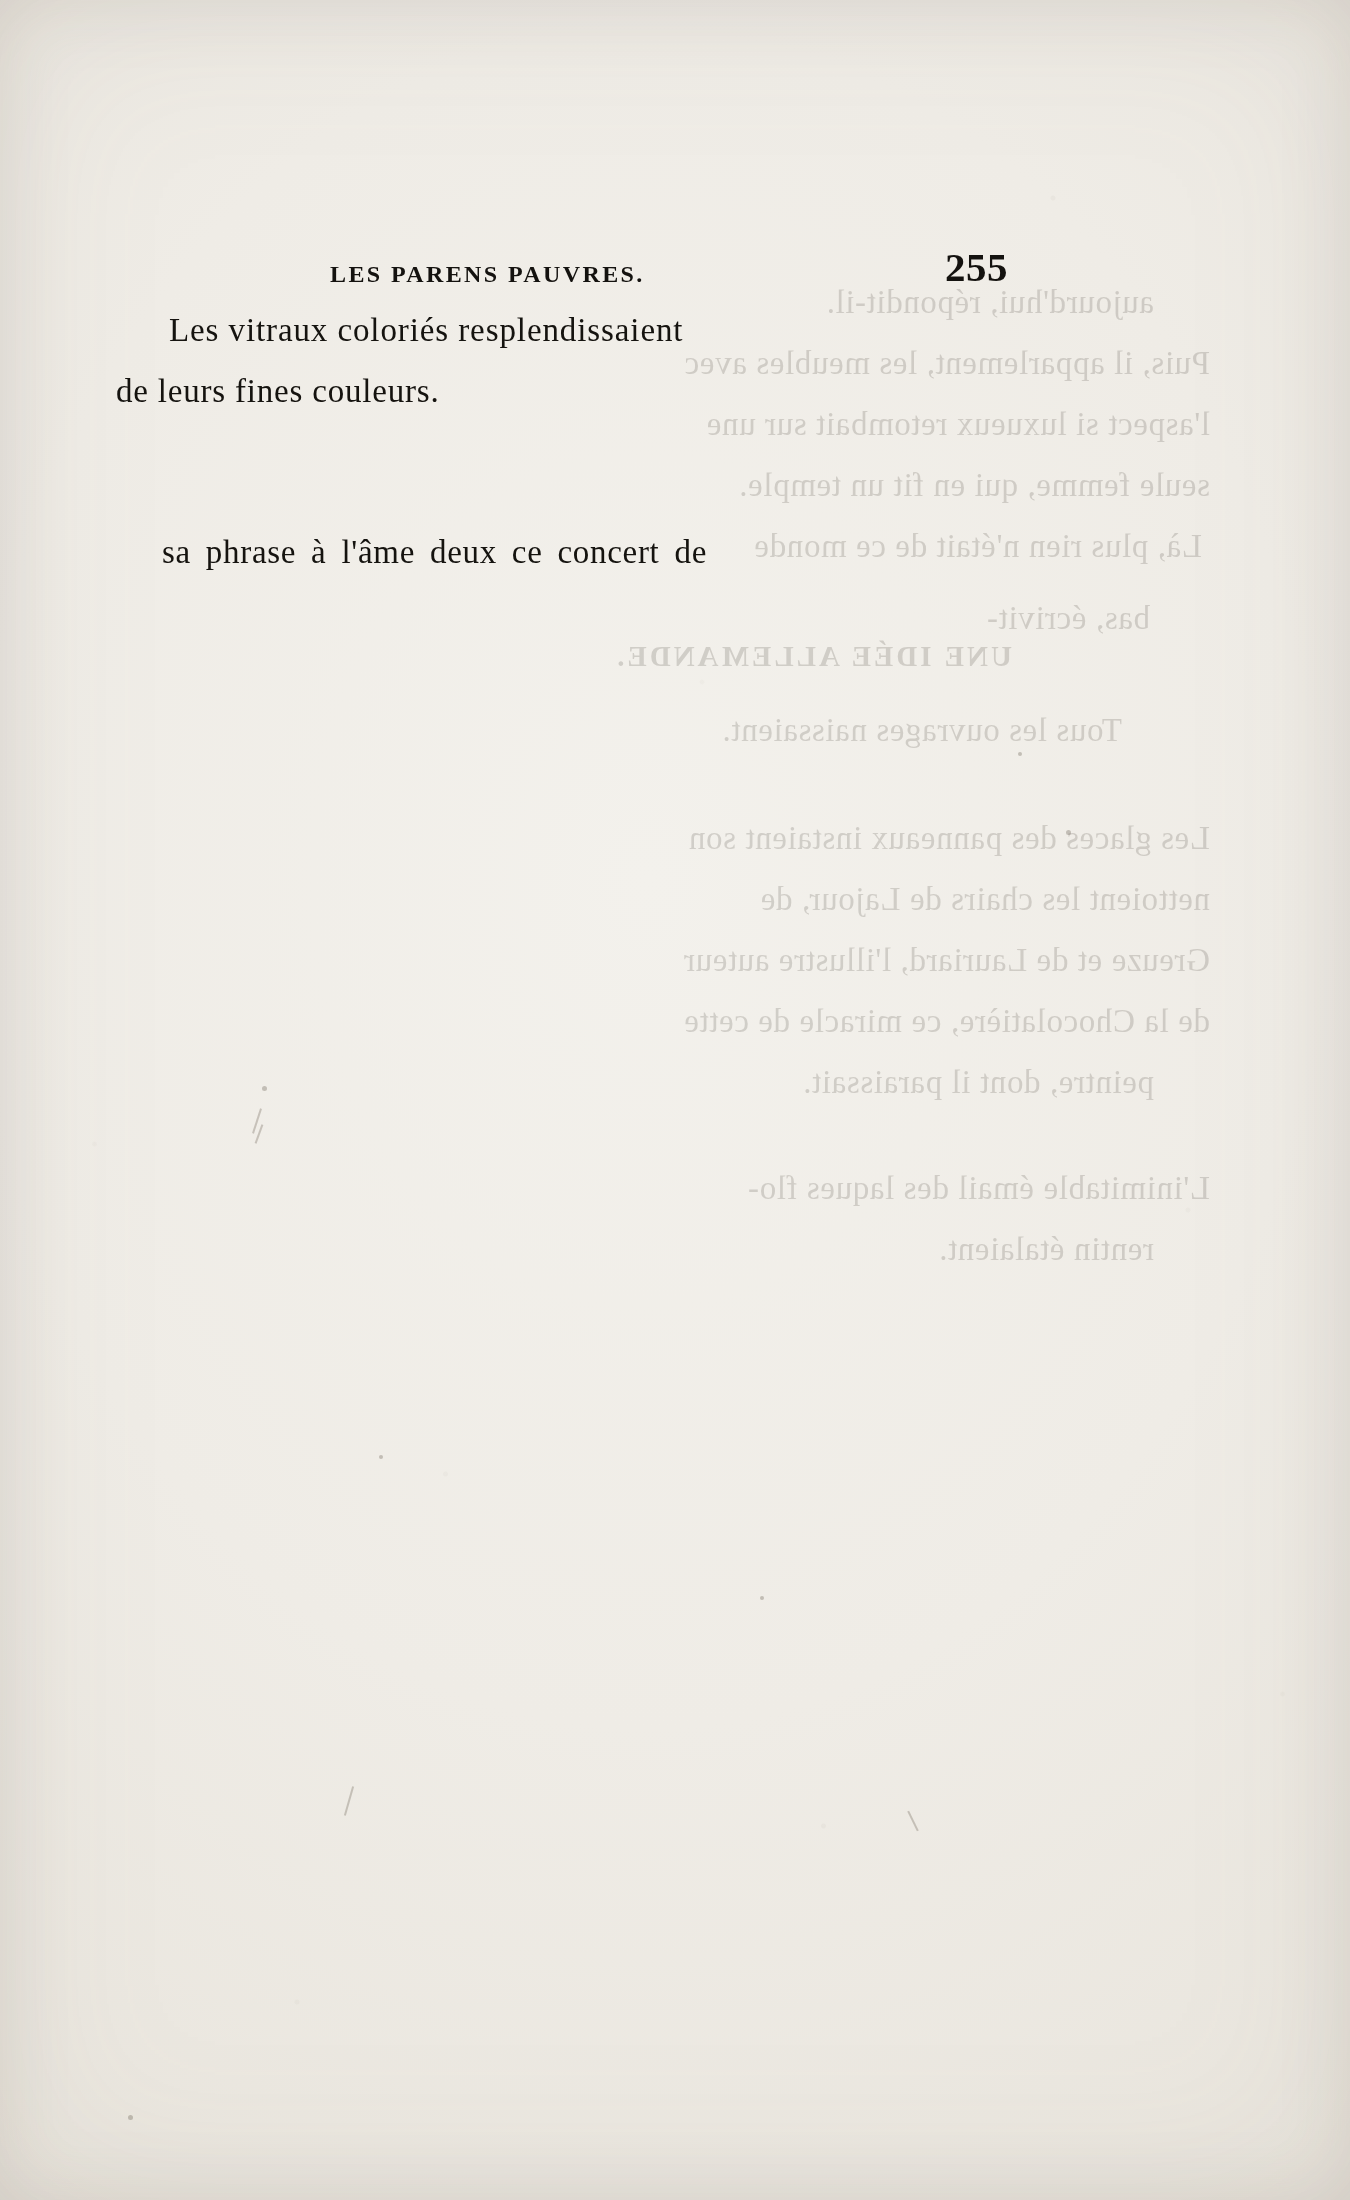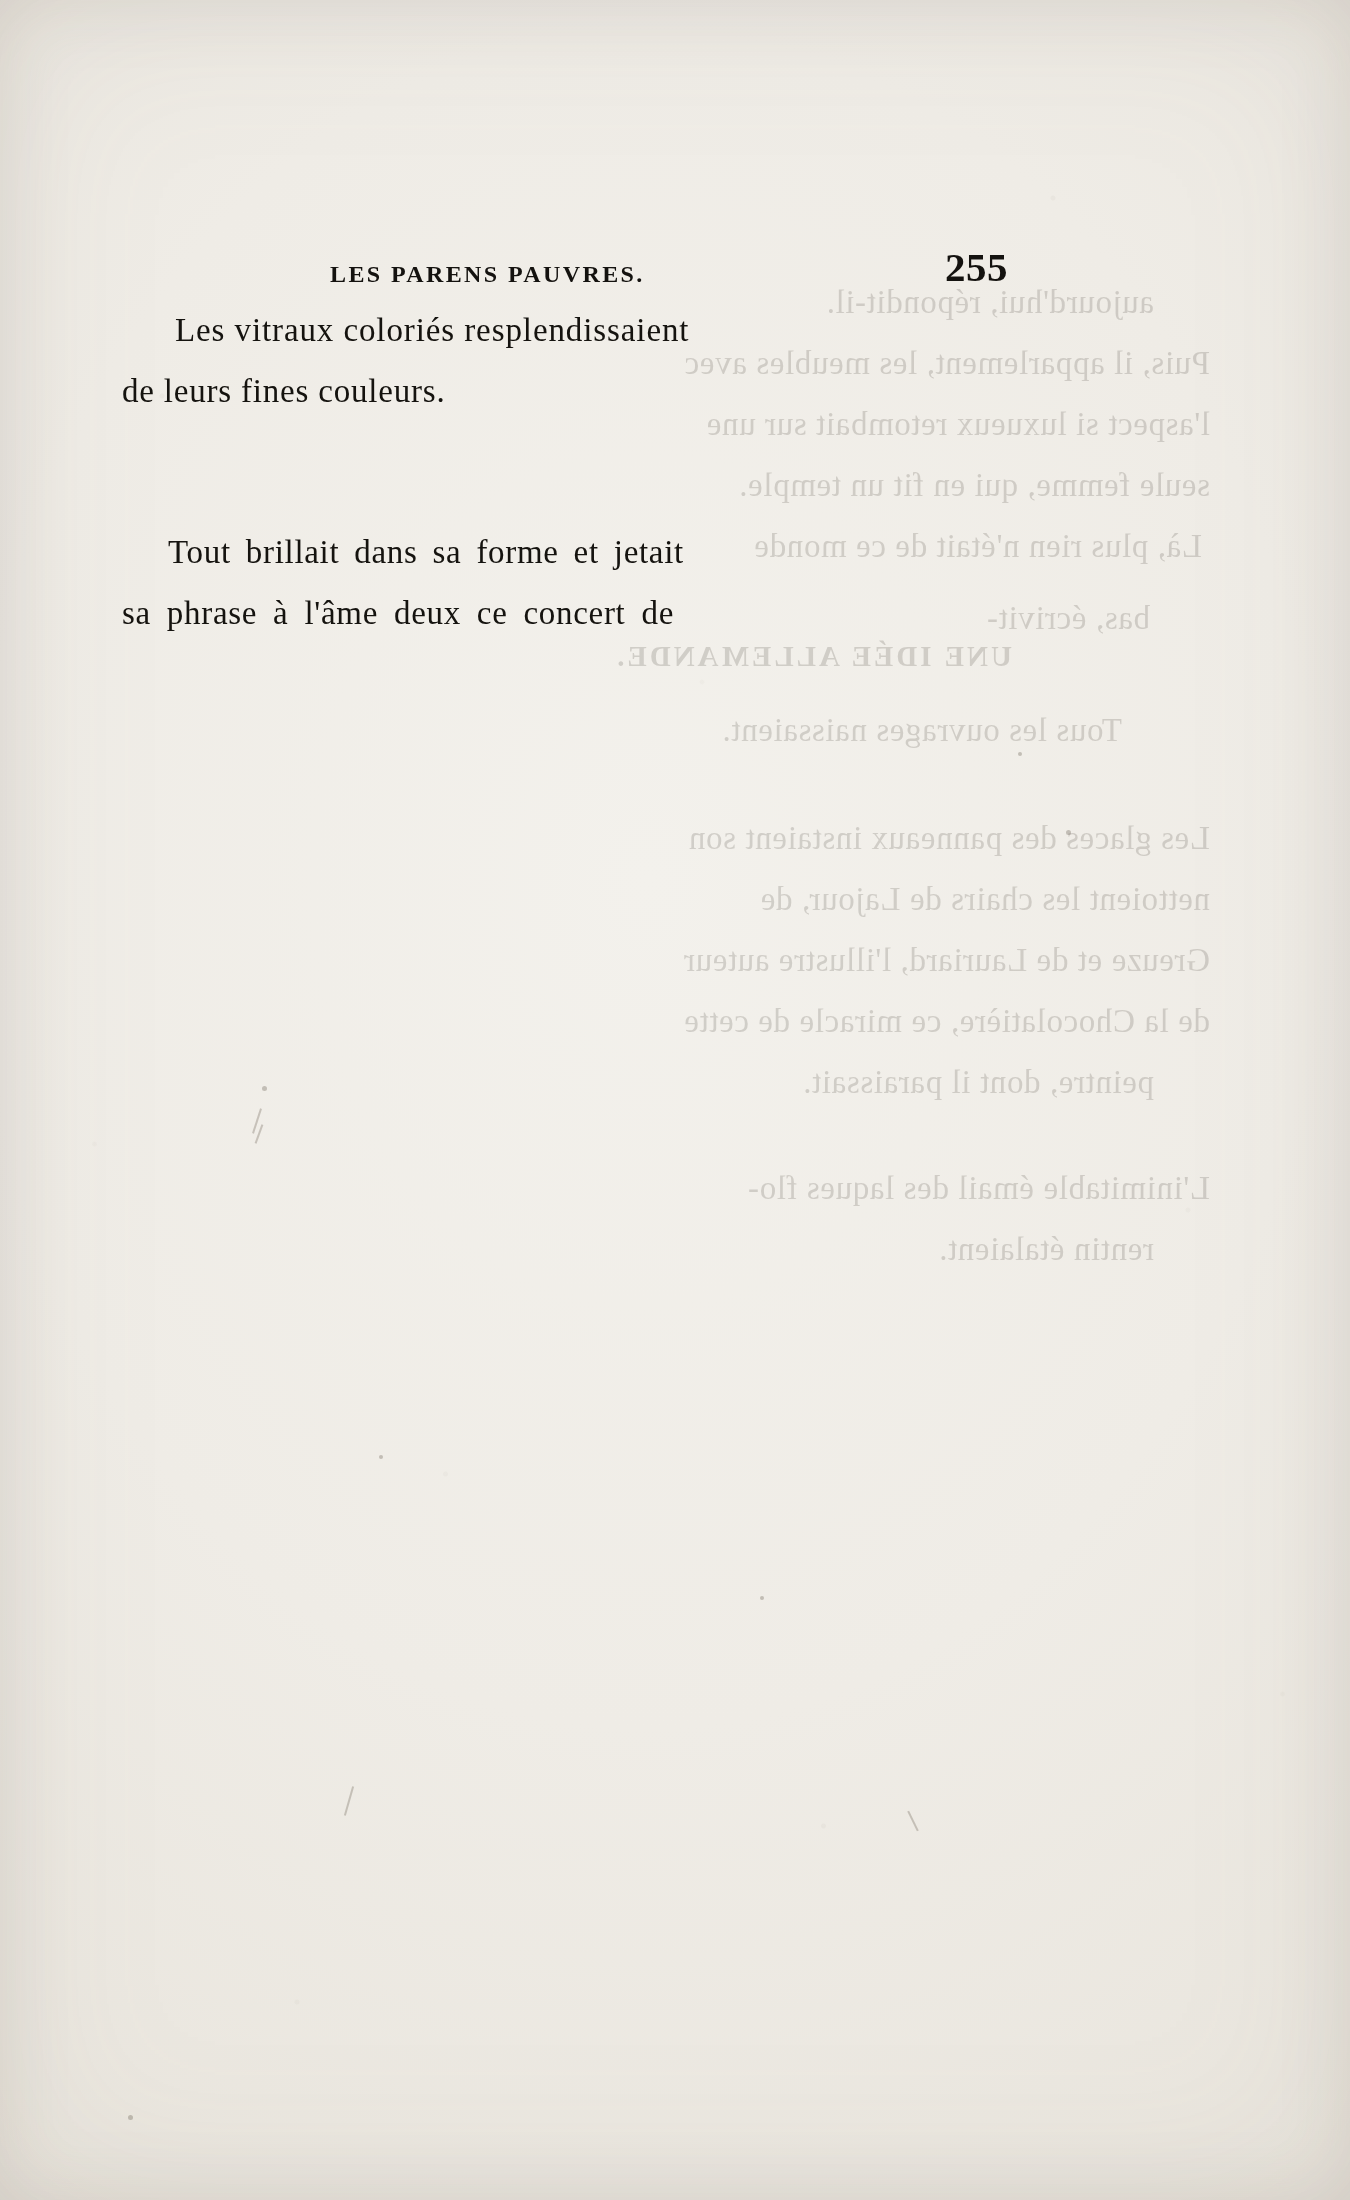"Les vitraux coloriés resplendissaient" .para { left: 120px -> 114px }
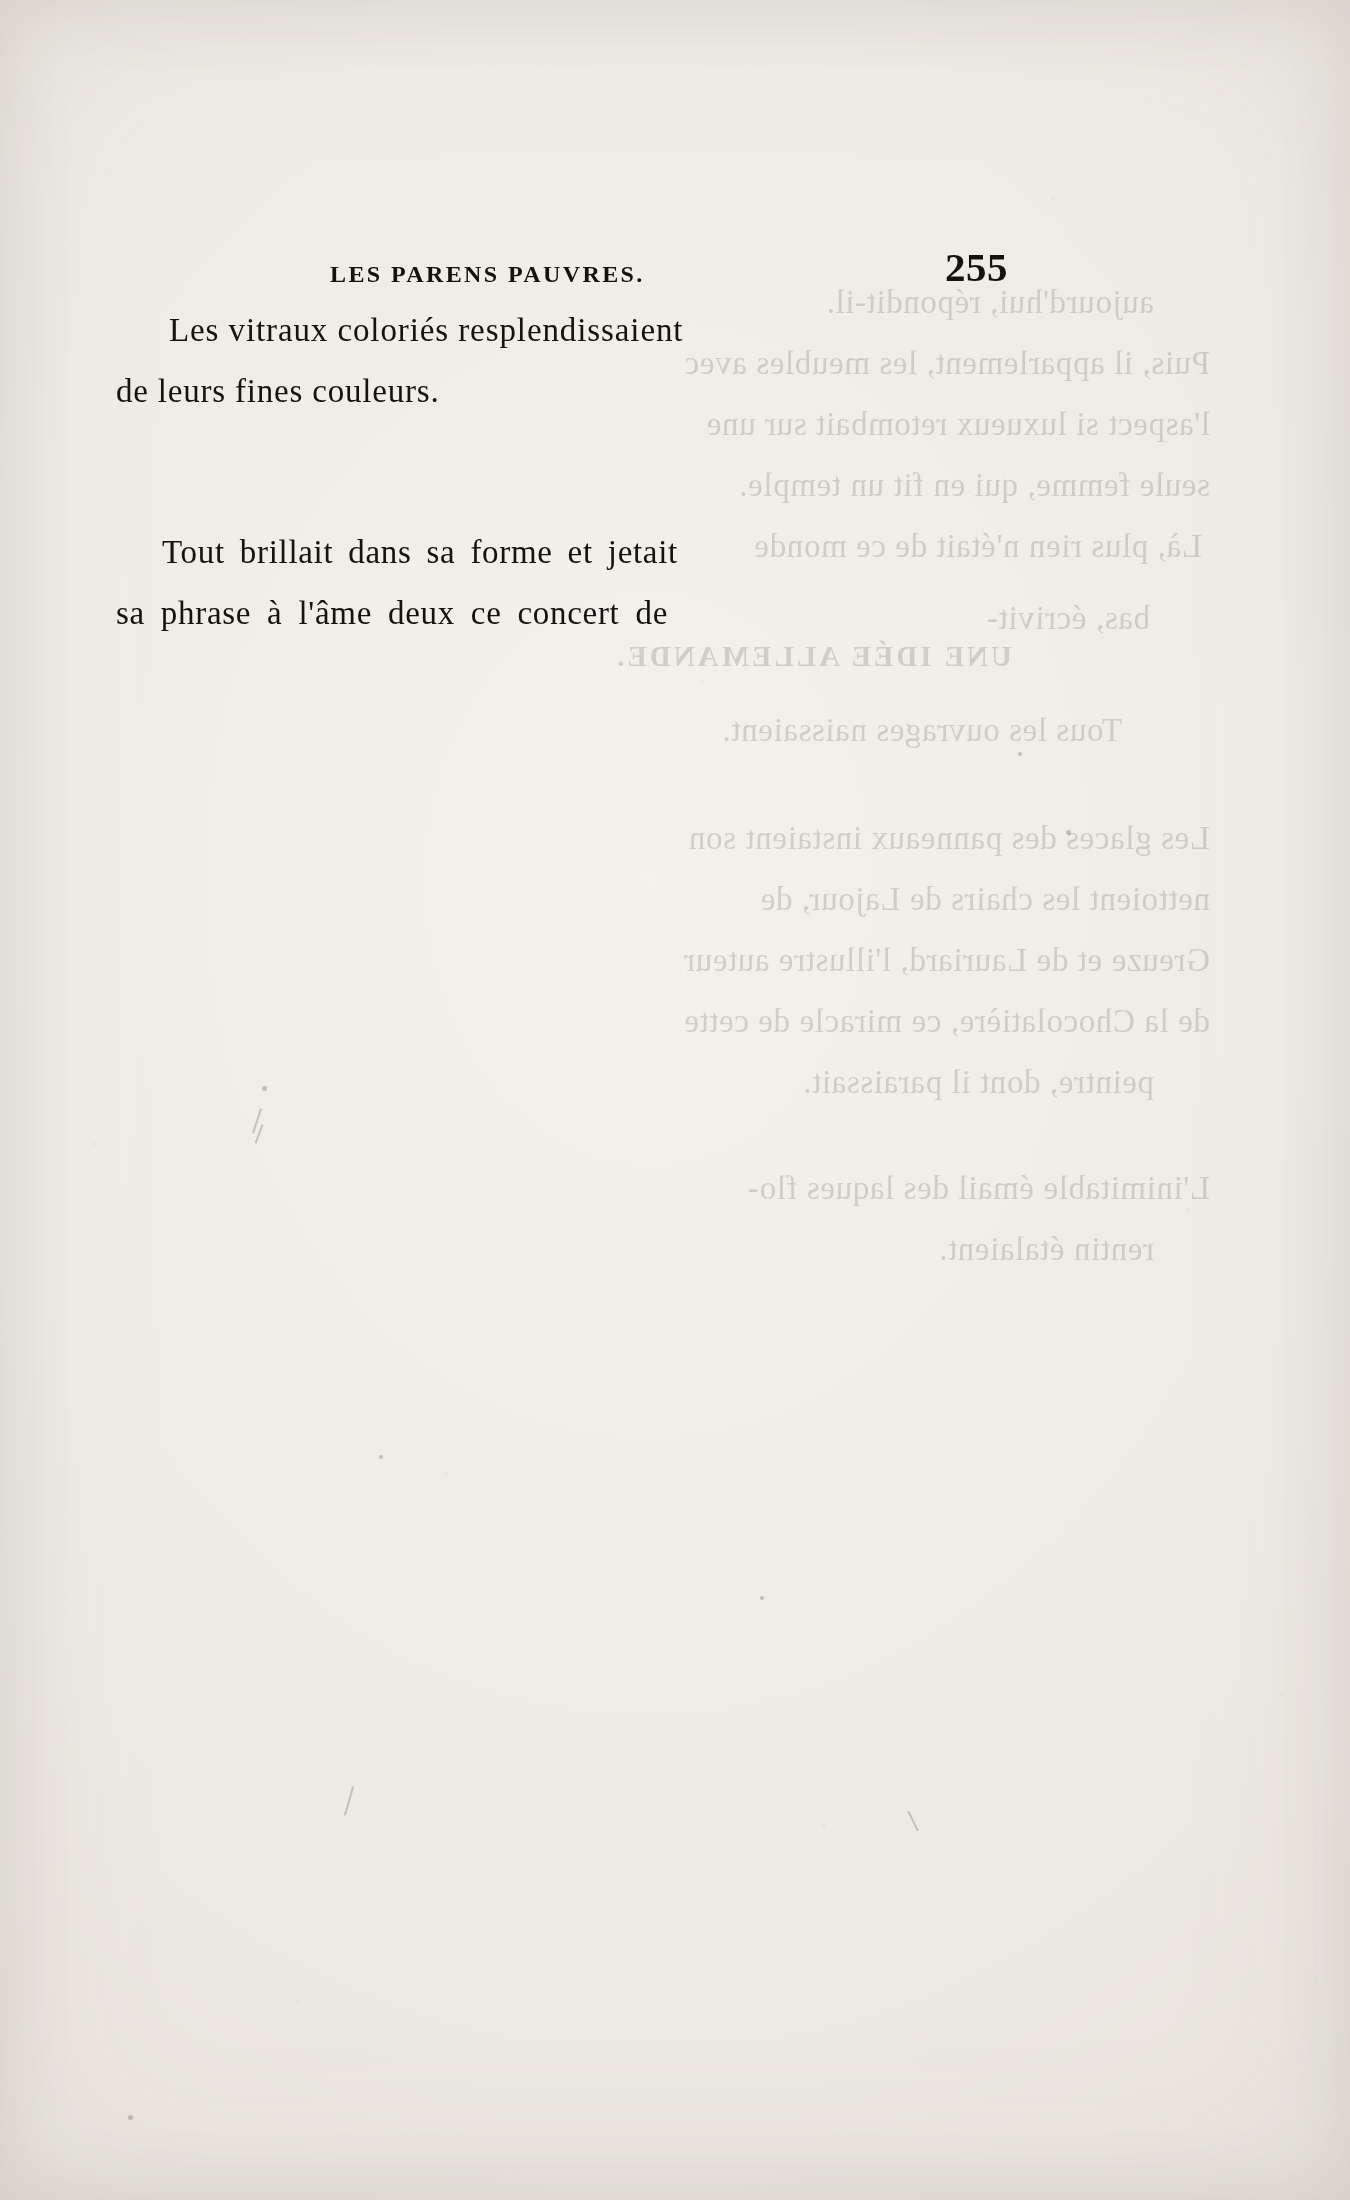"Tout brillait dans sa forme" span.line { html: <span>Tout brillait dans sa forme et jetait</span> -> none }
